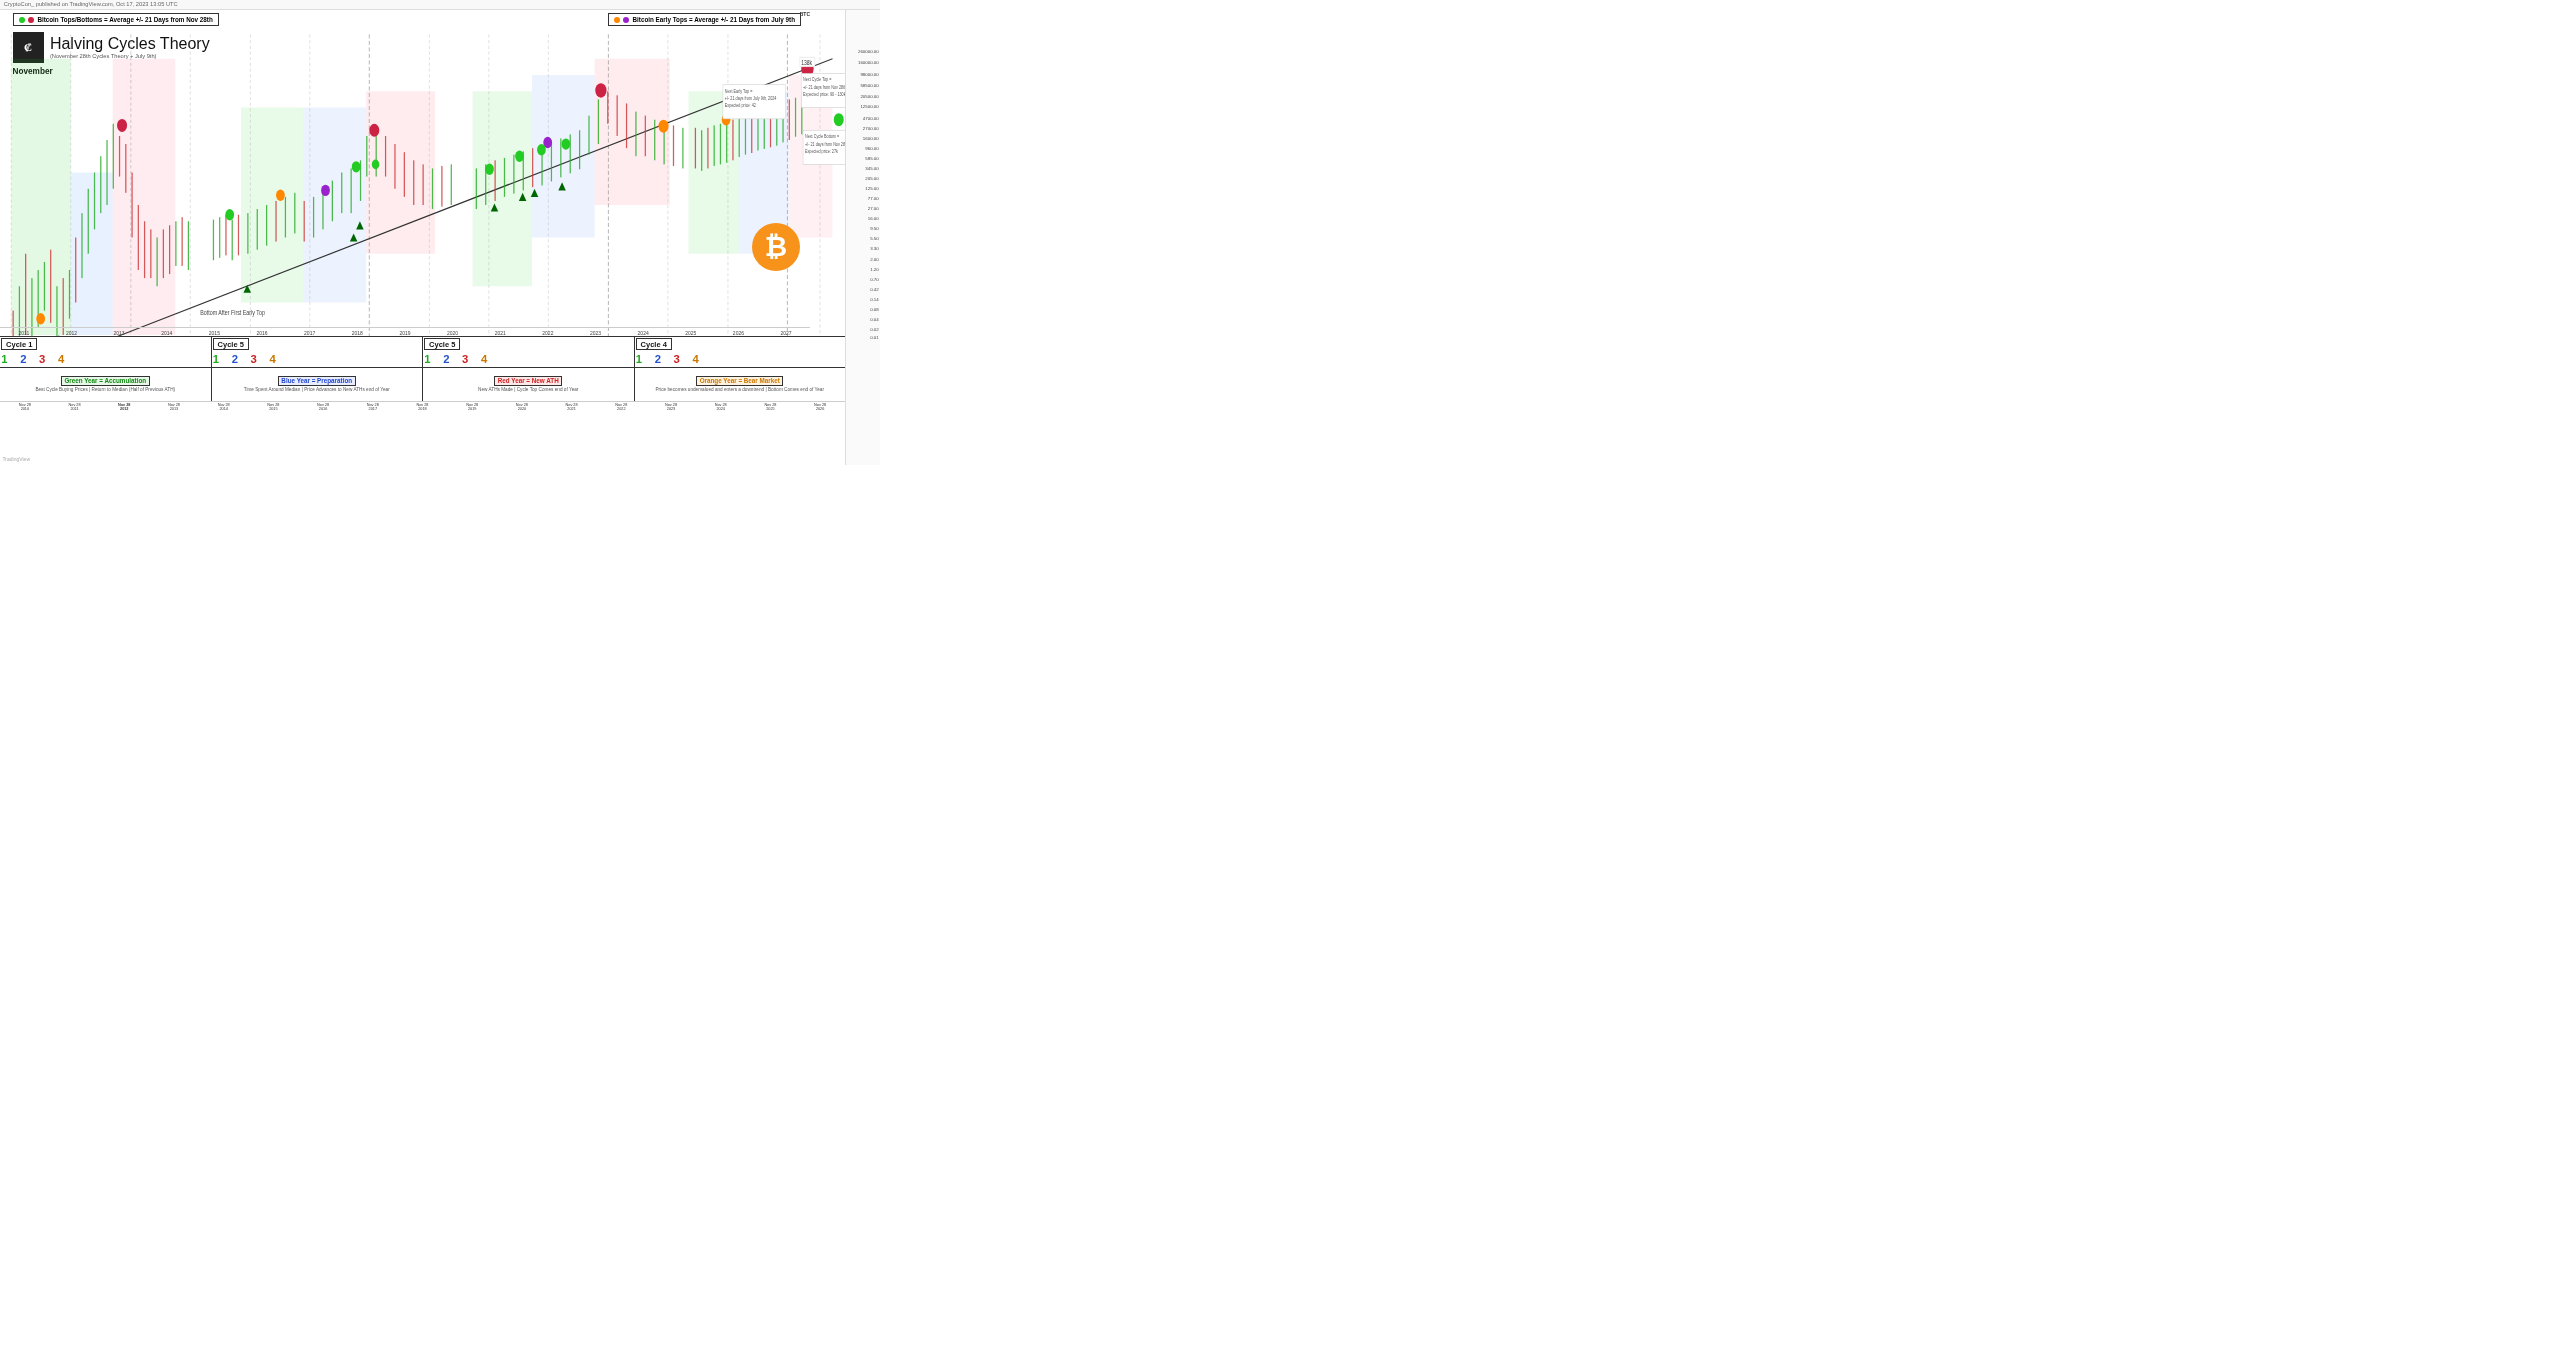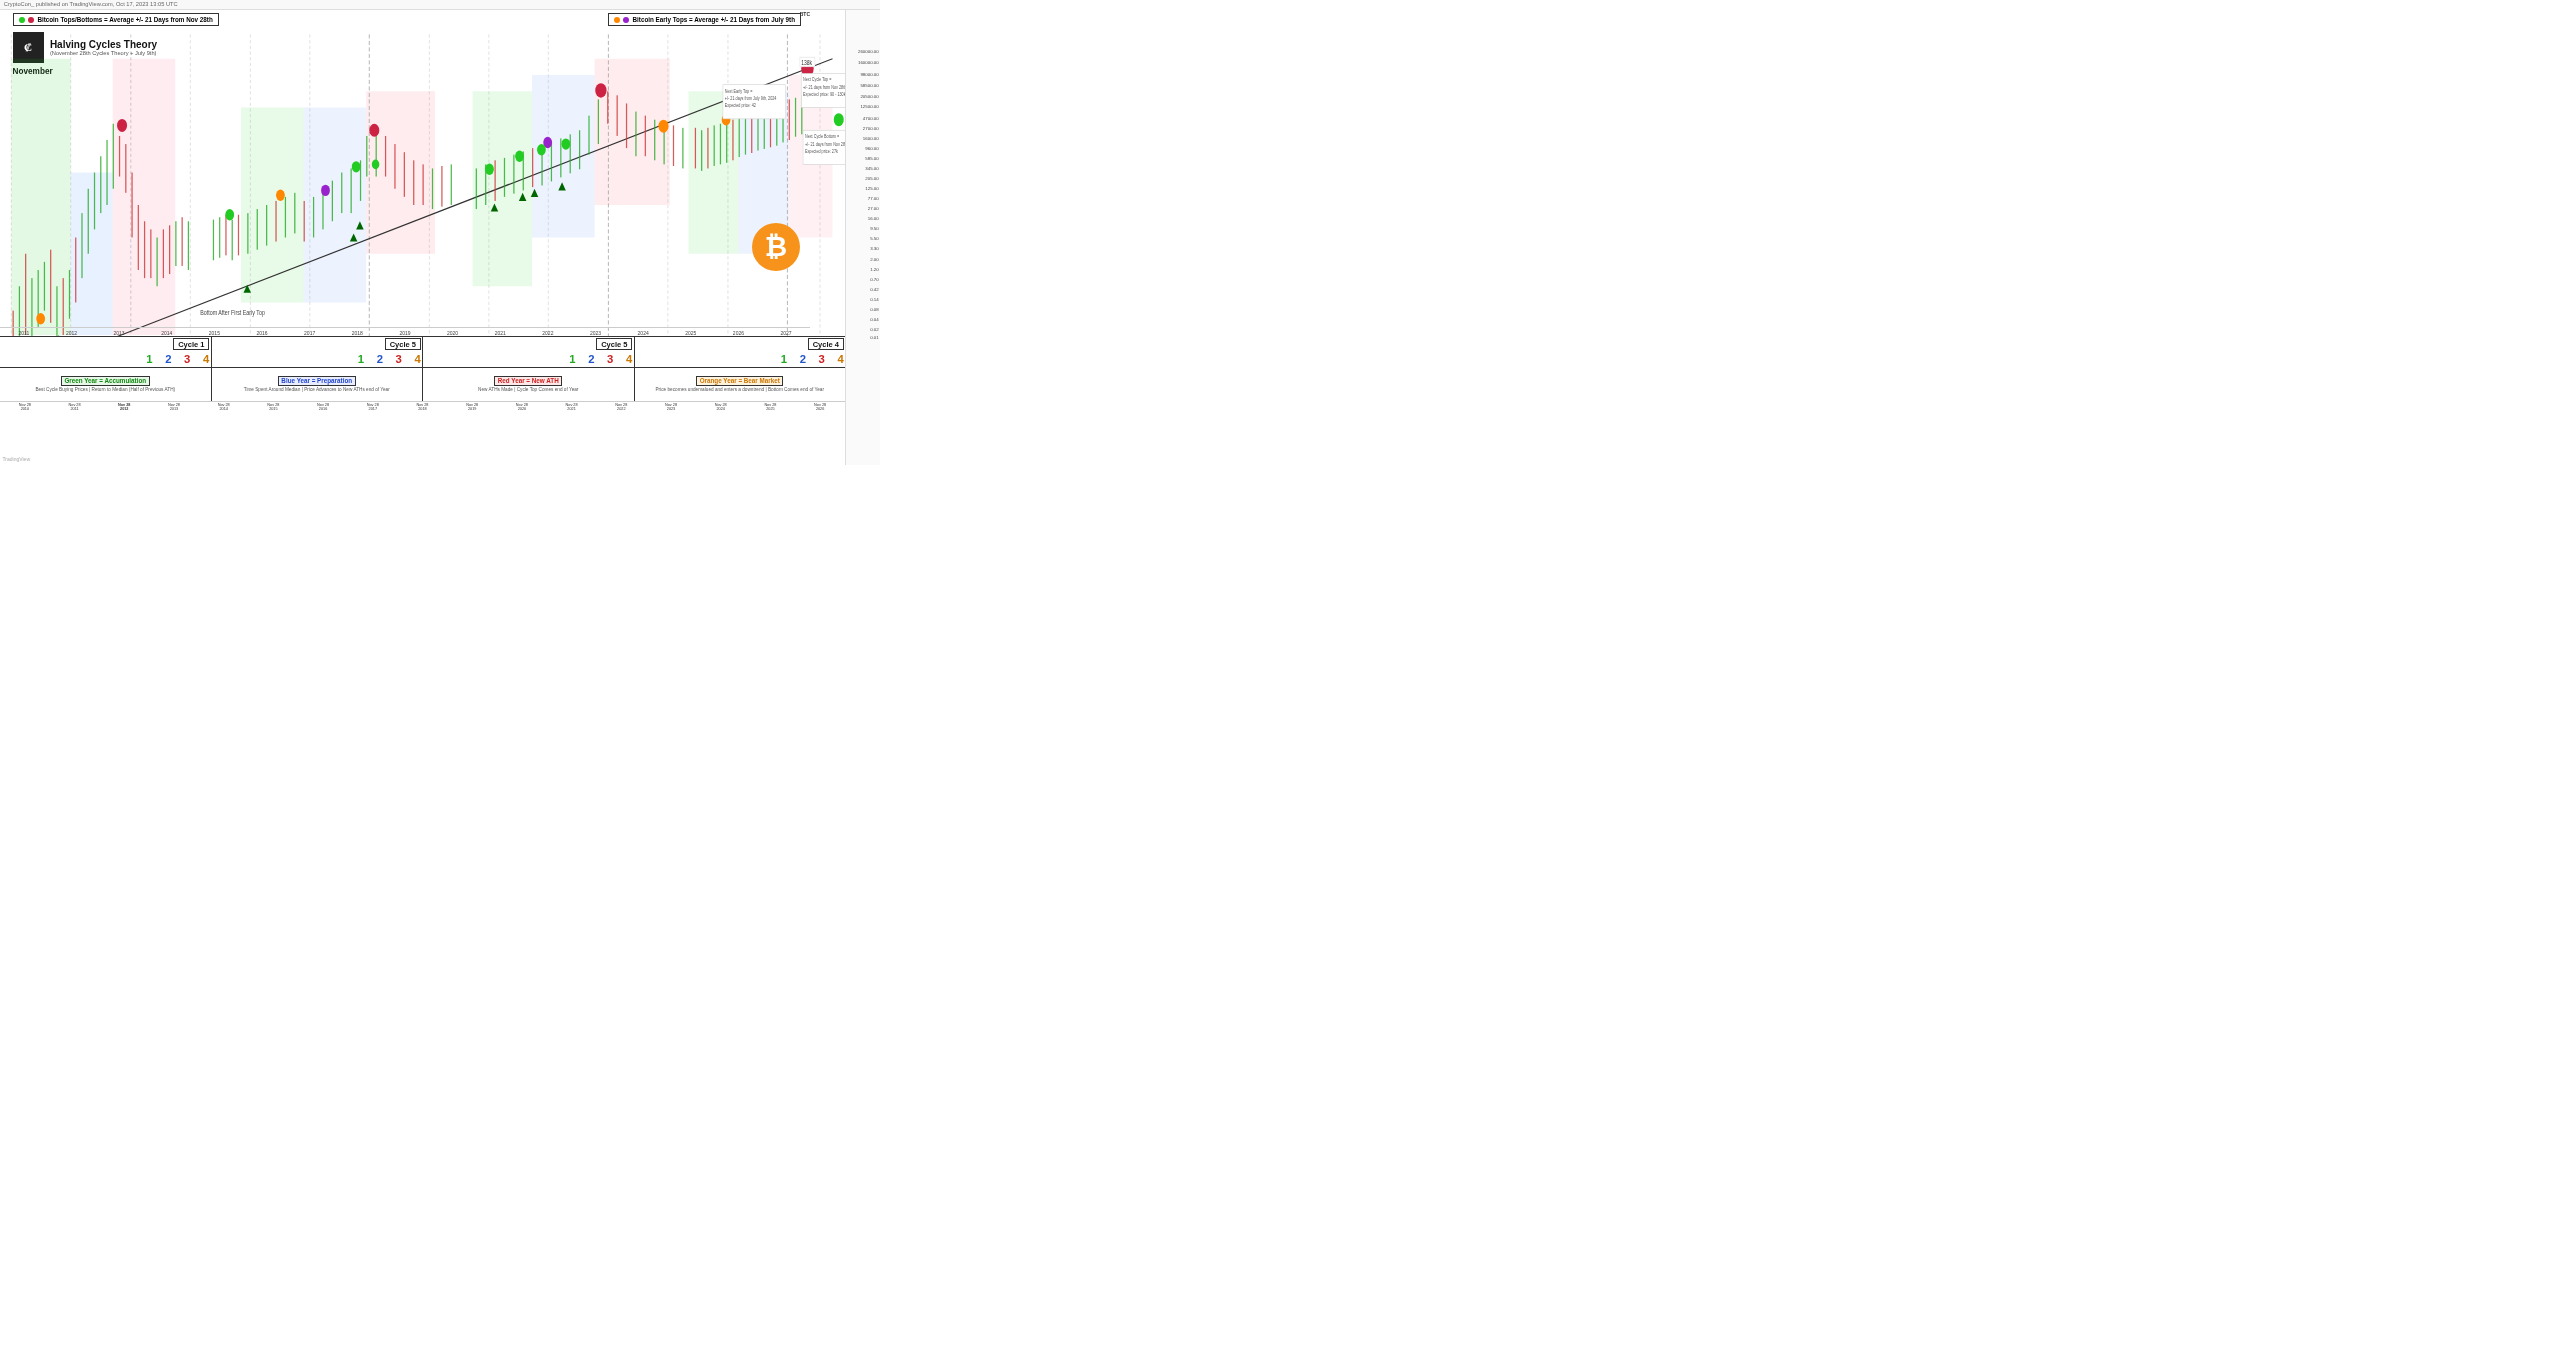"Halving Cycles Theory" .title-text h1 { font-size: 10px -> 16px; font-weight: bold -> normal }
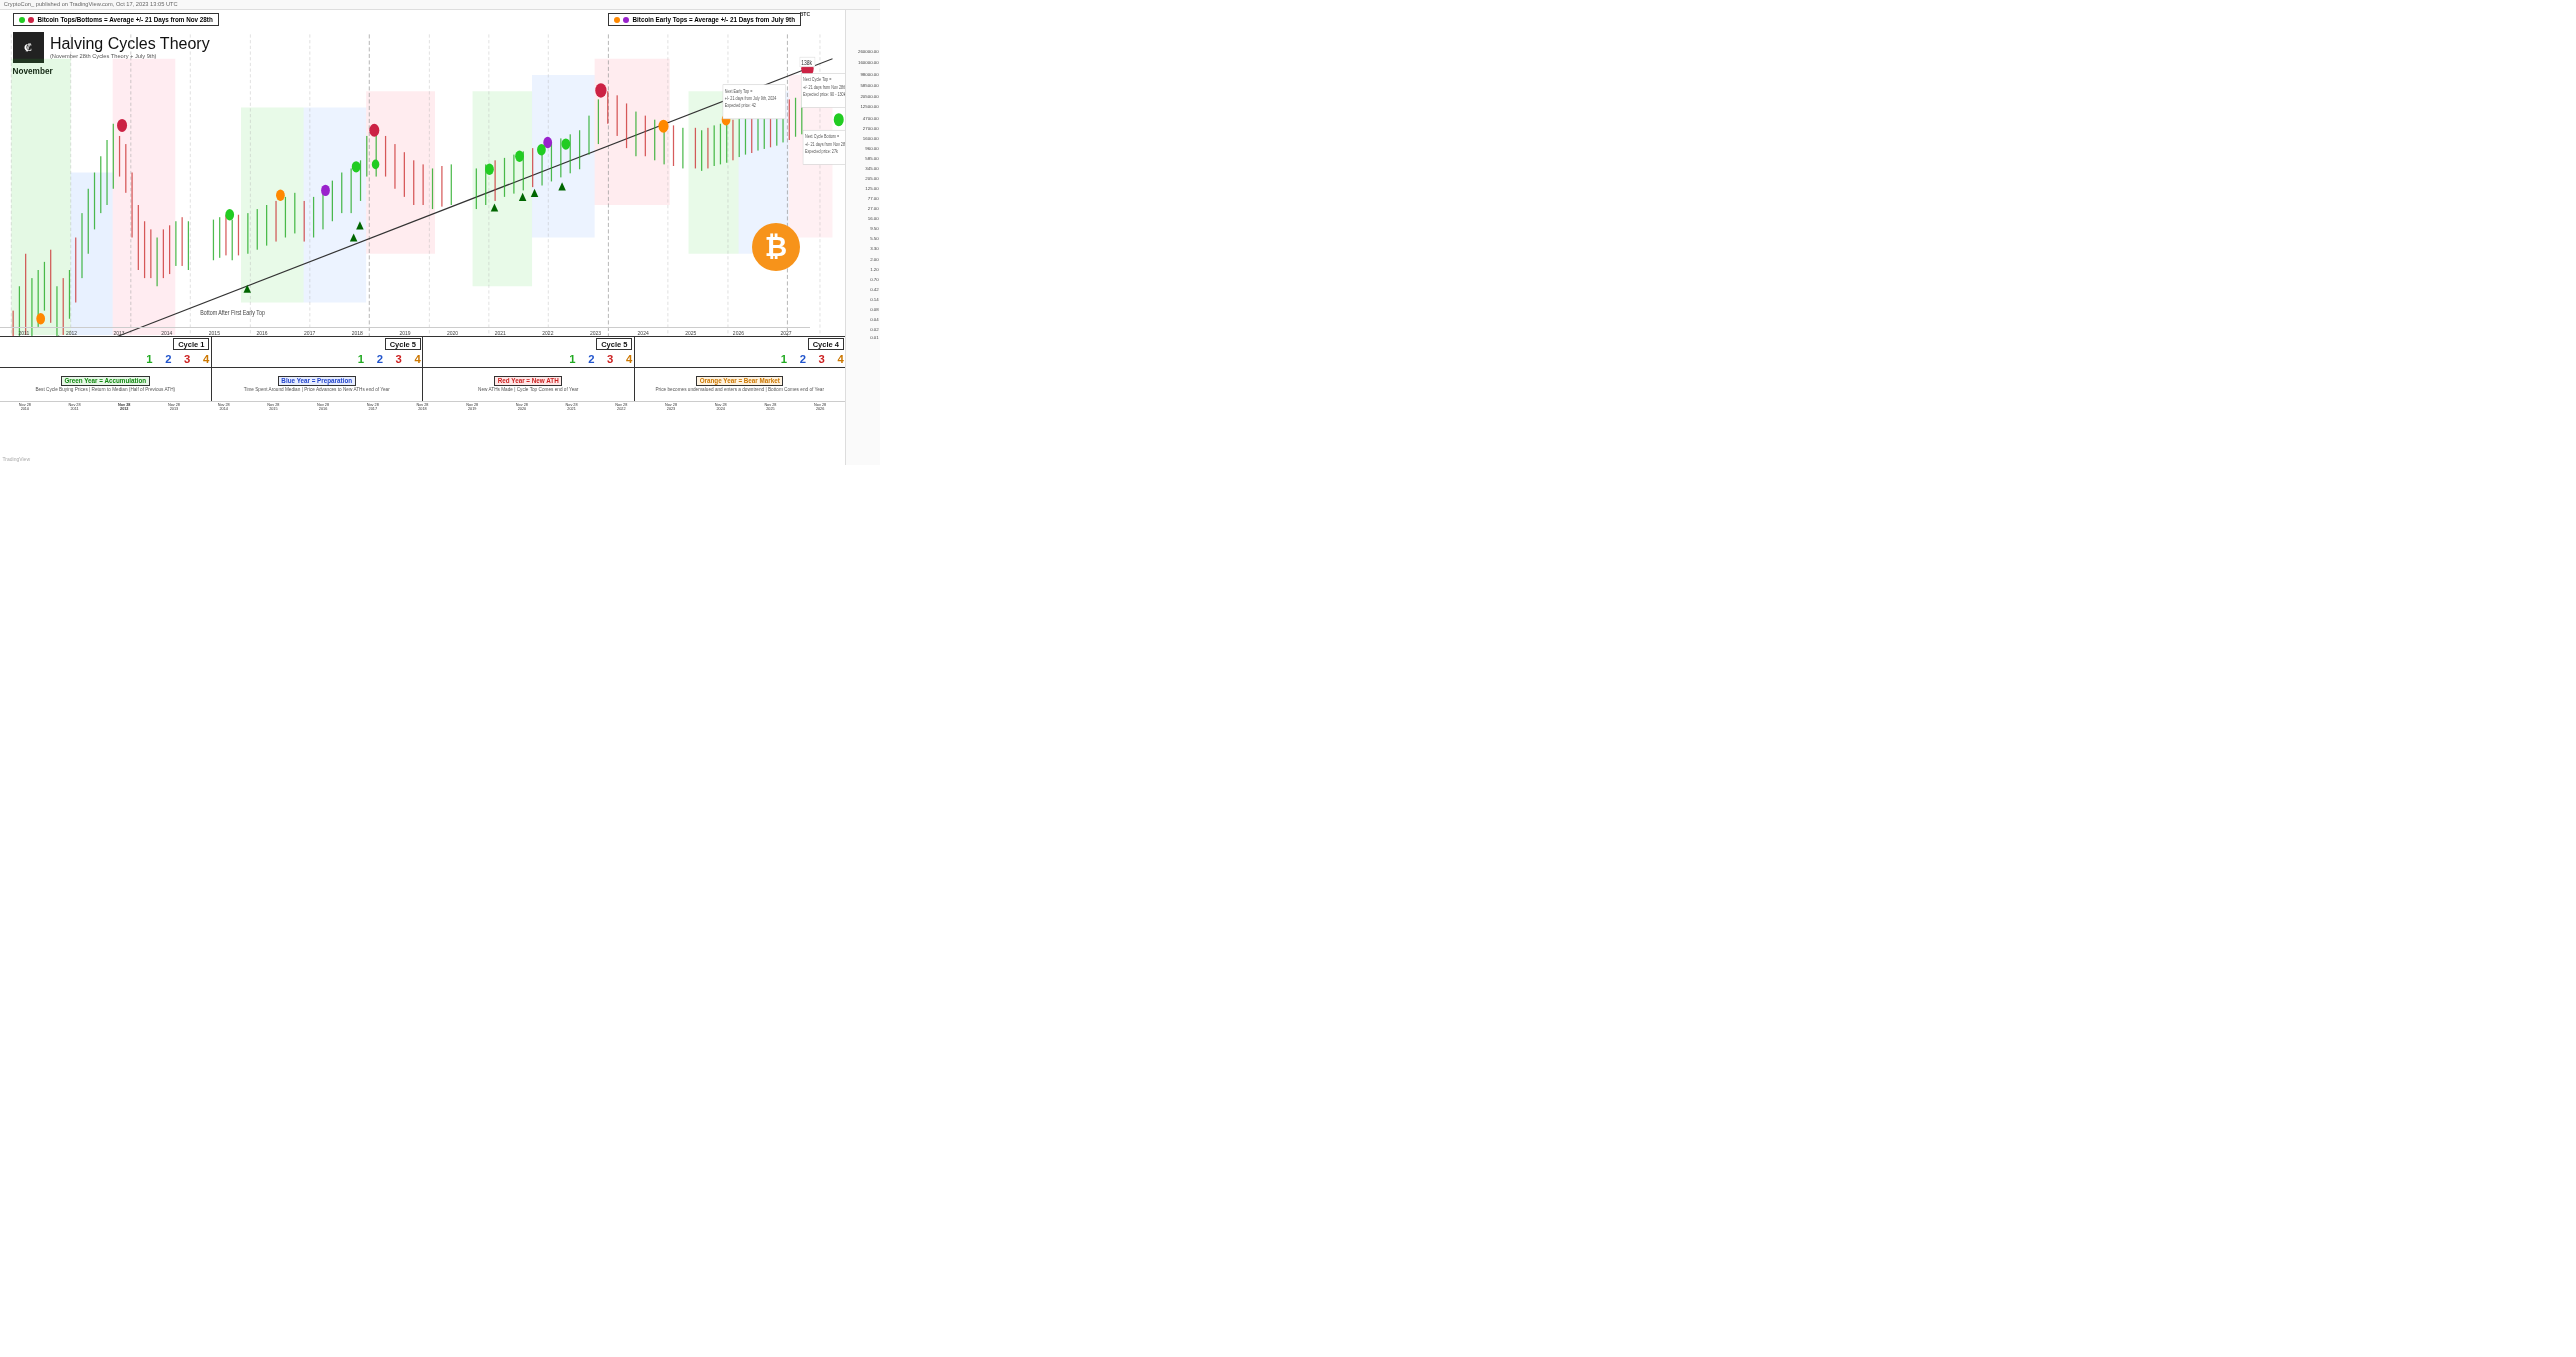"Cycle 1" .cycle-block { align-items: flex-end -> flex-start }
